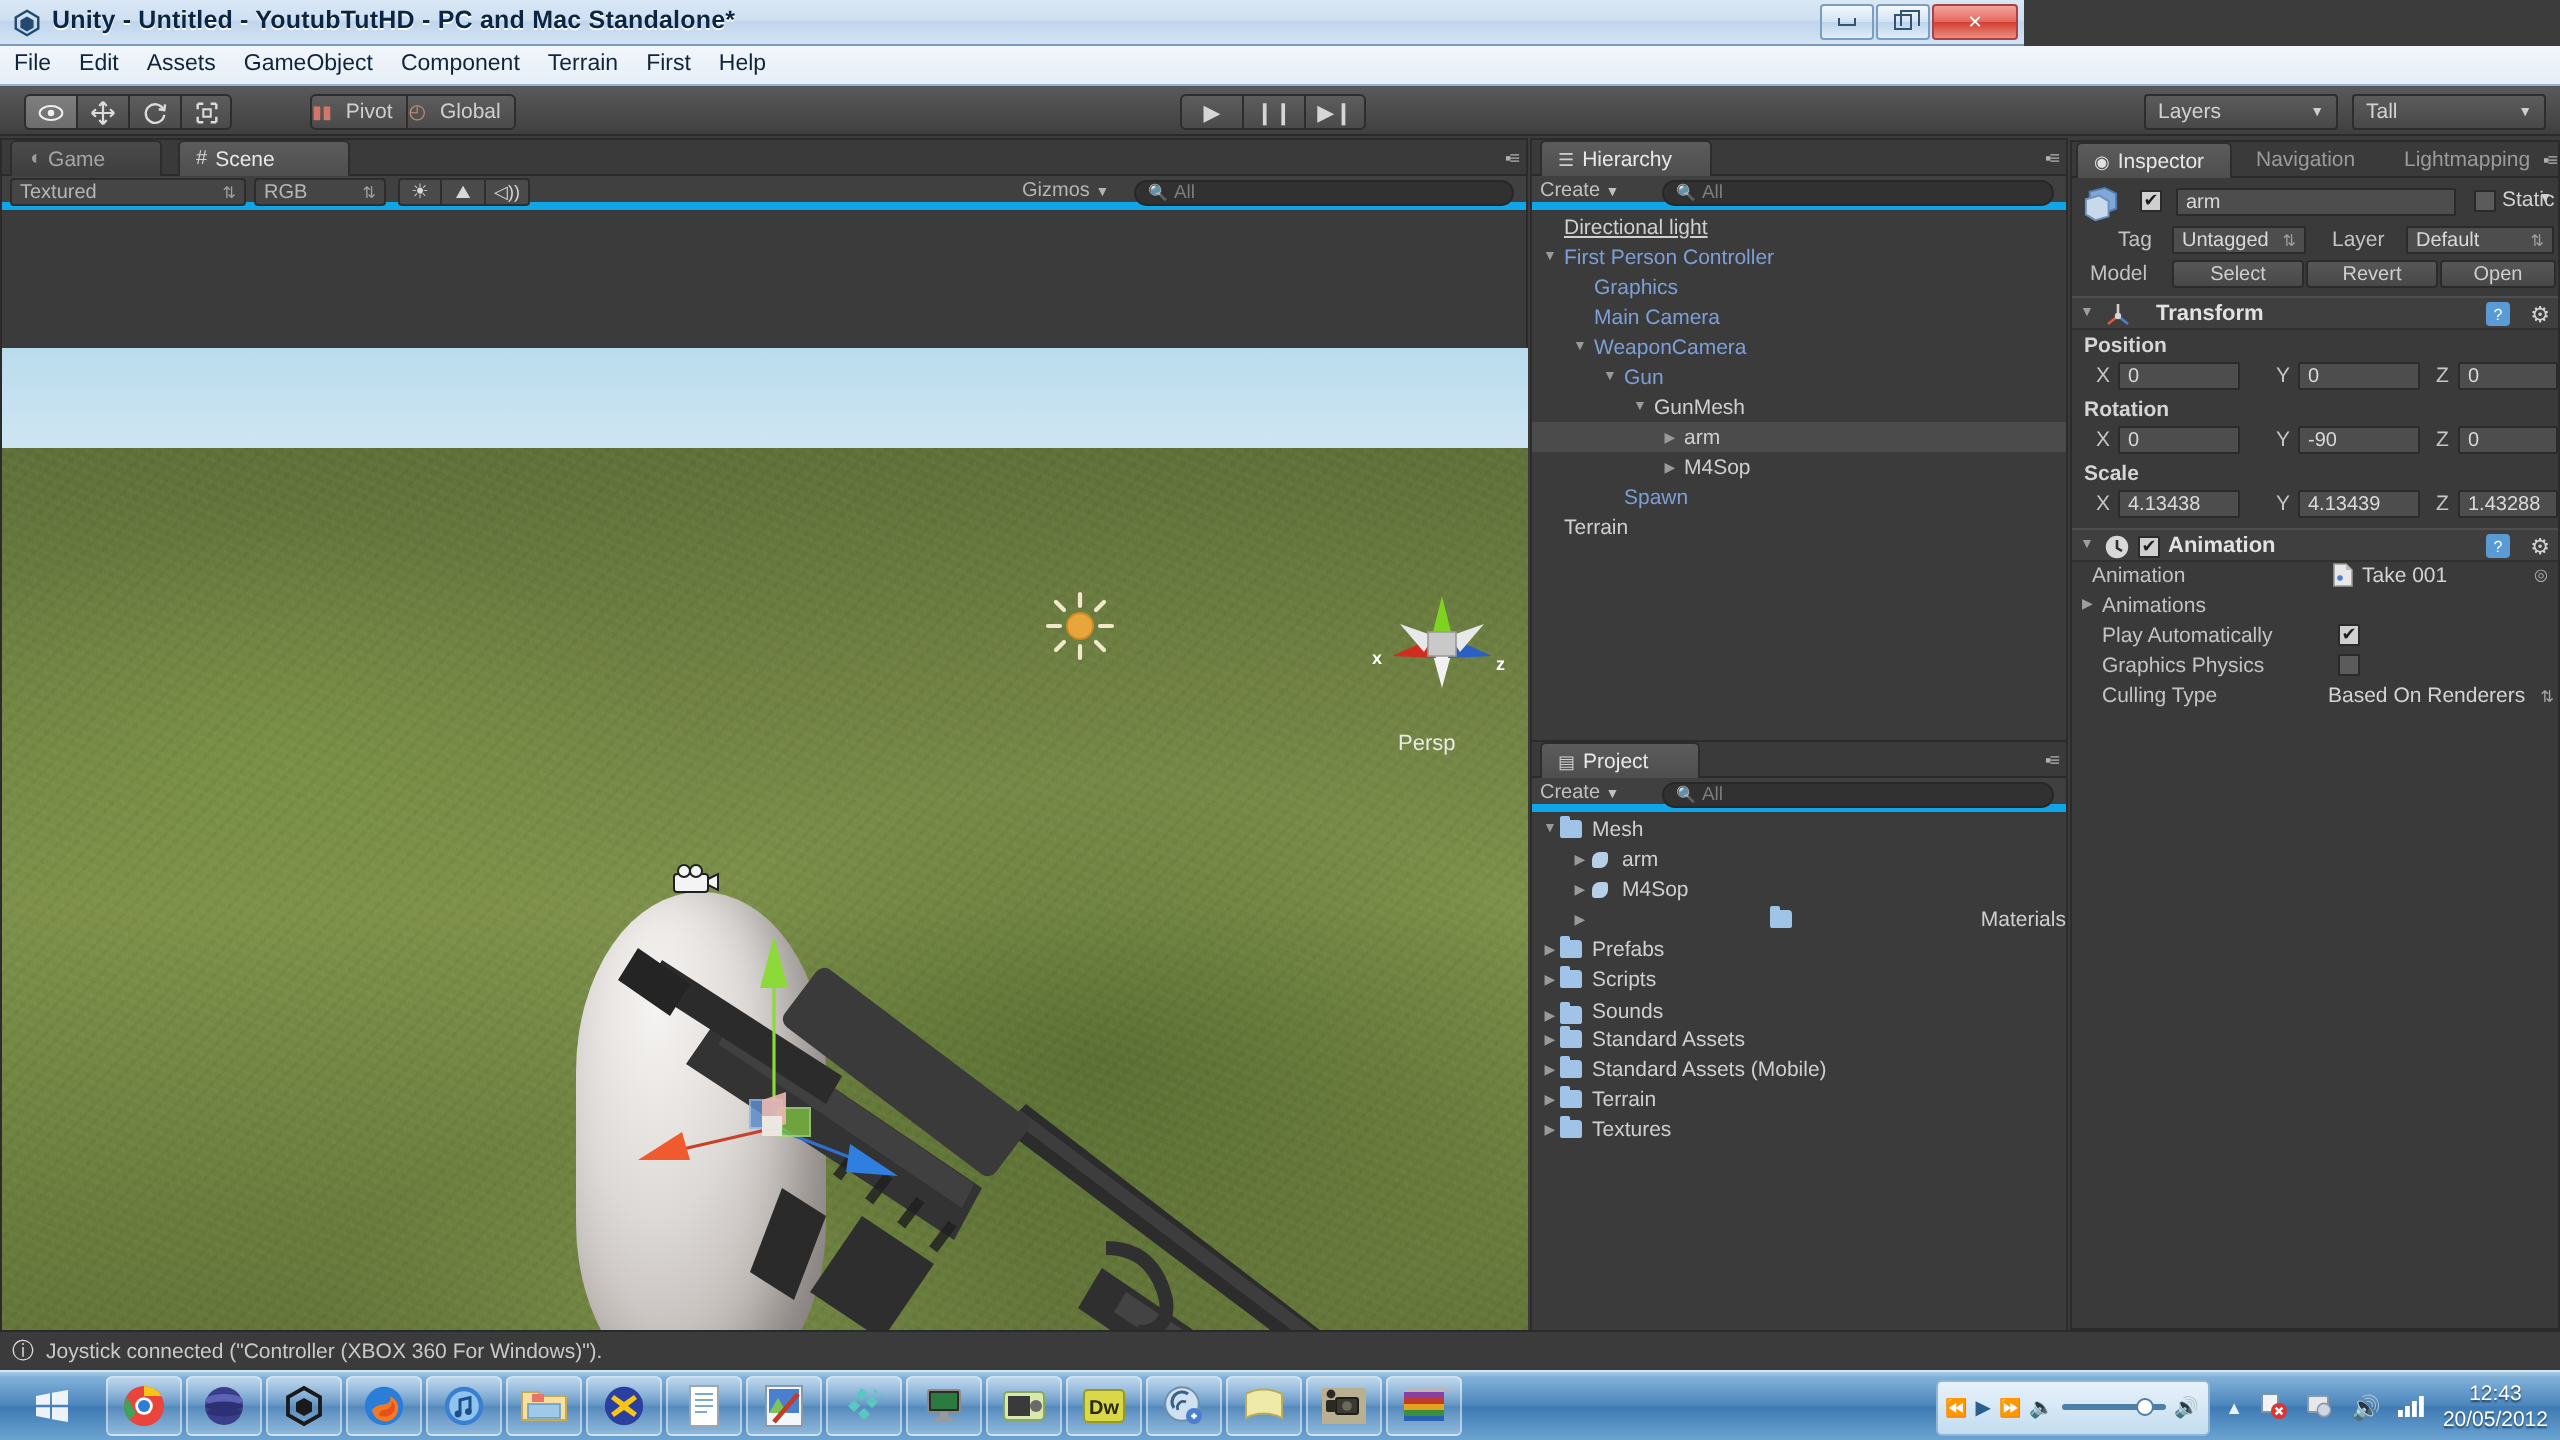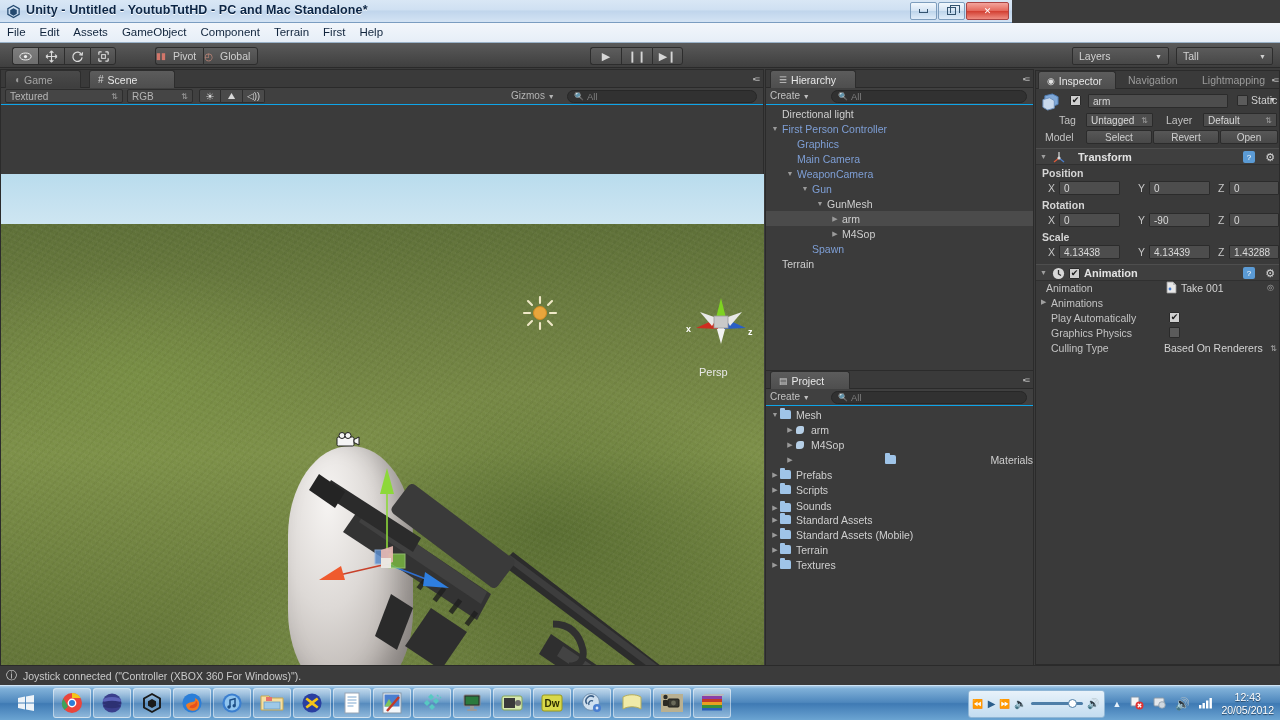"Textured" .subbar { border-bottom: 1px solid #0ea5e9 -> 4px solid #0ea5e9 }
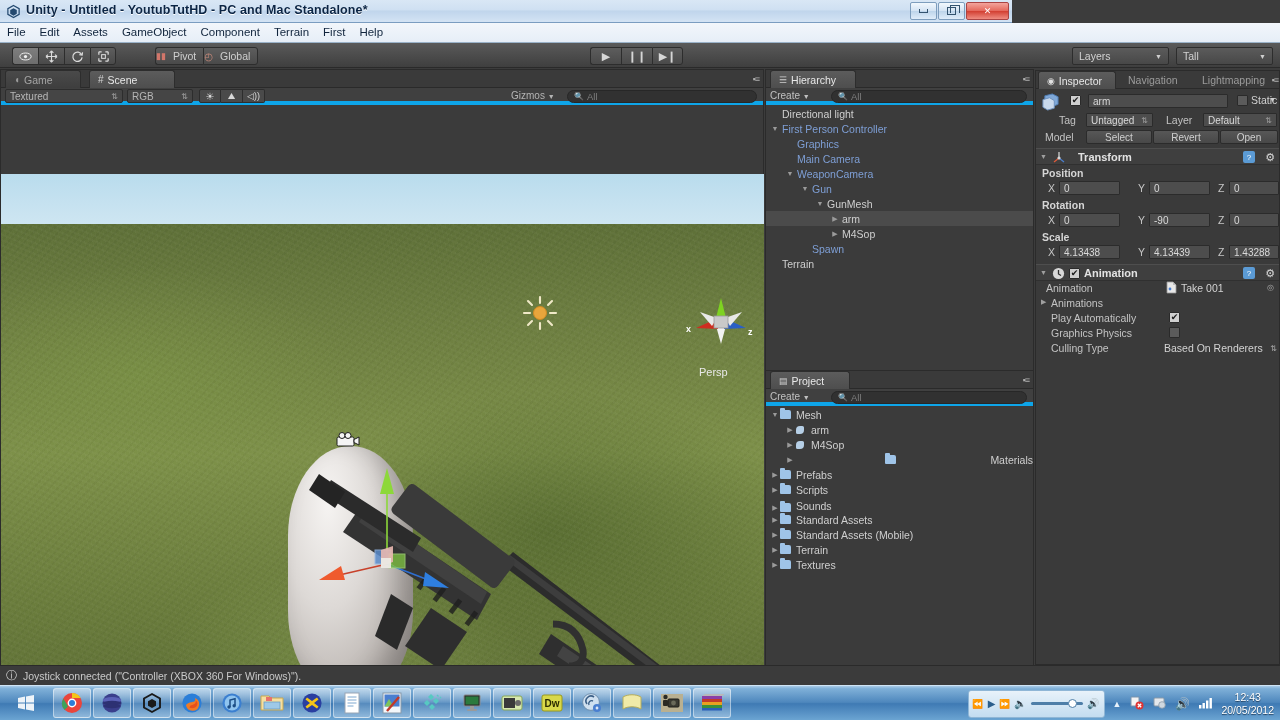"Directional light" div.trow { text-decoration: none -> underline }
